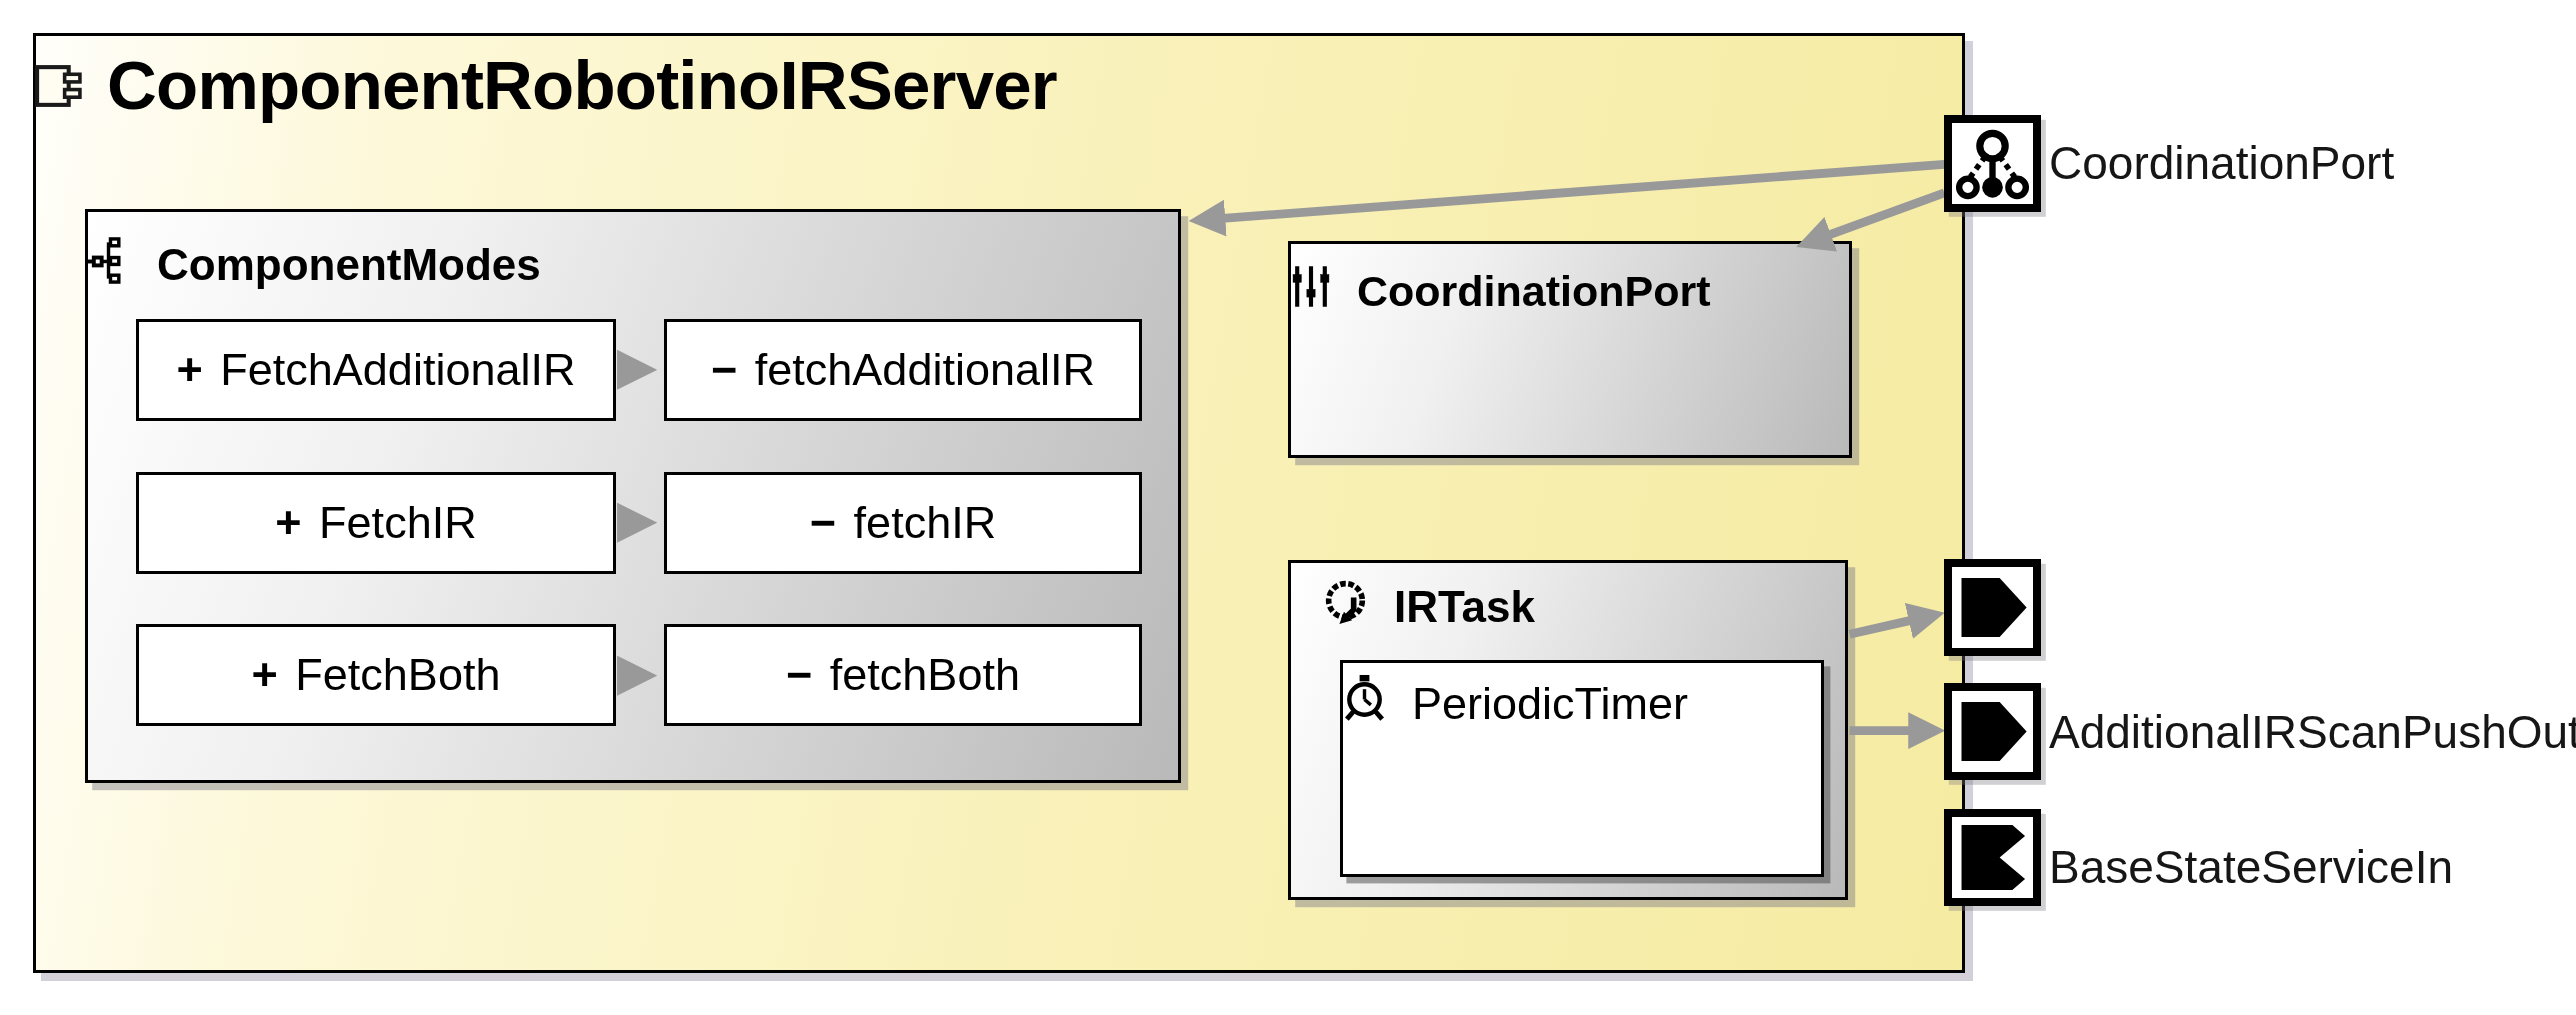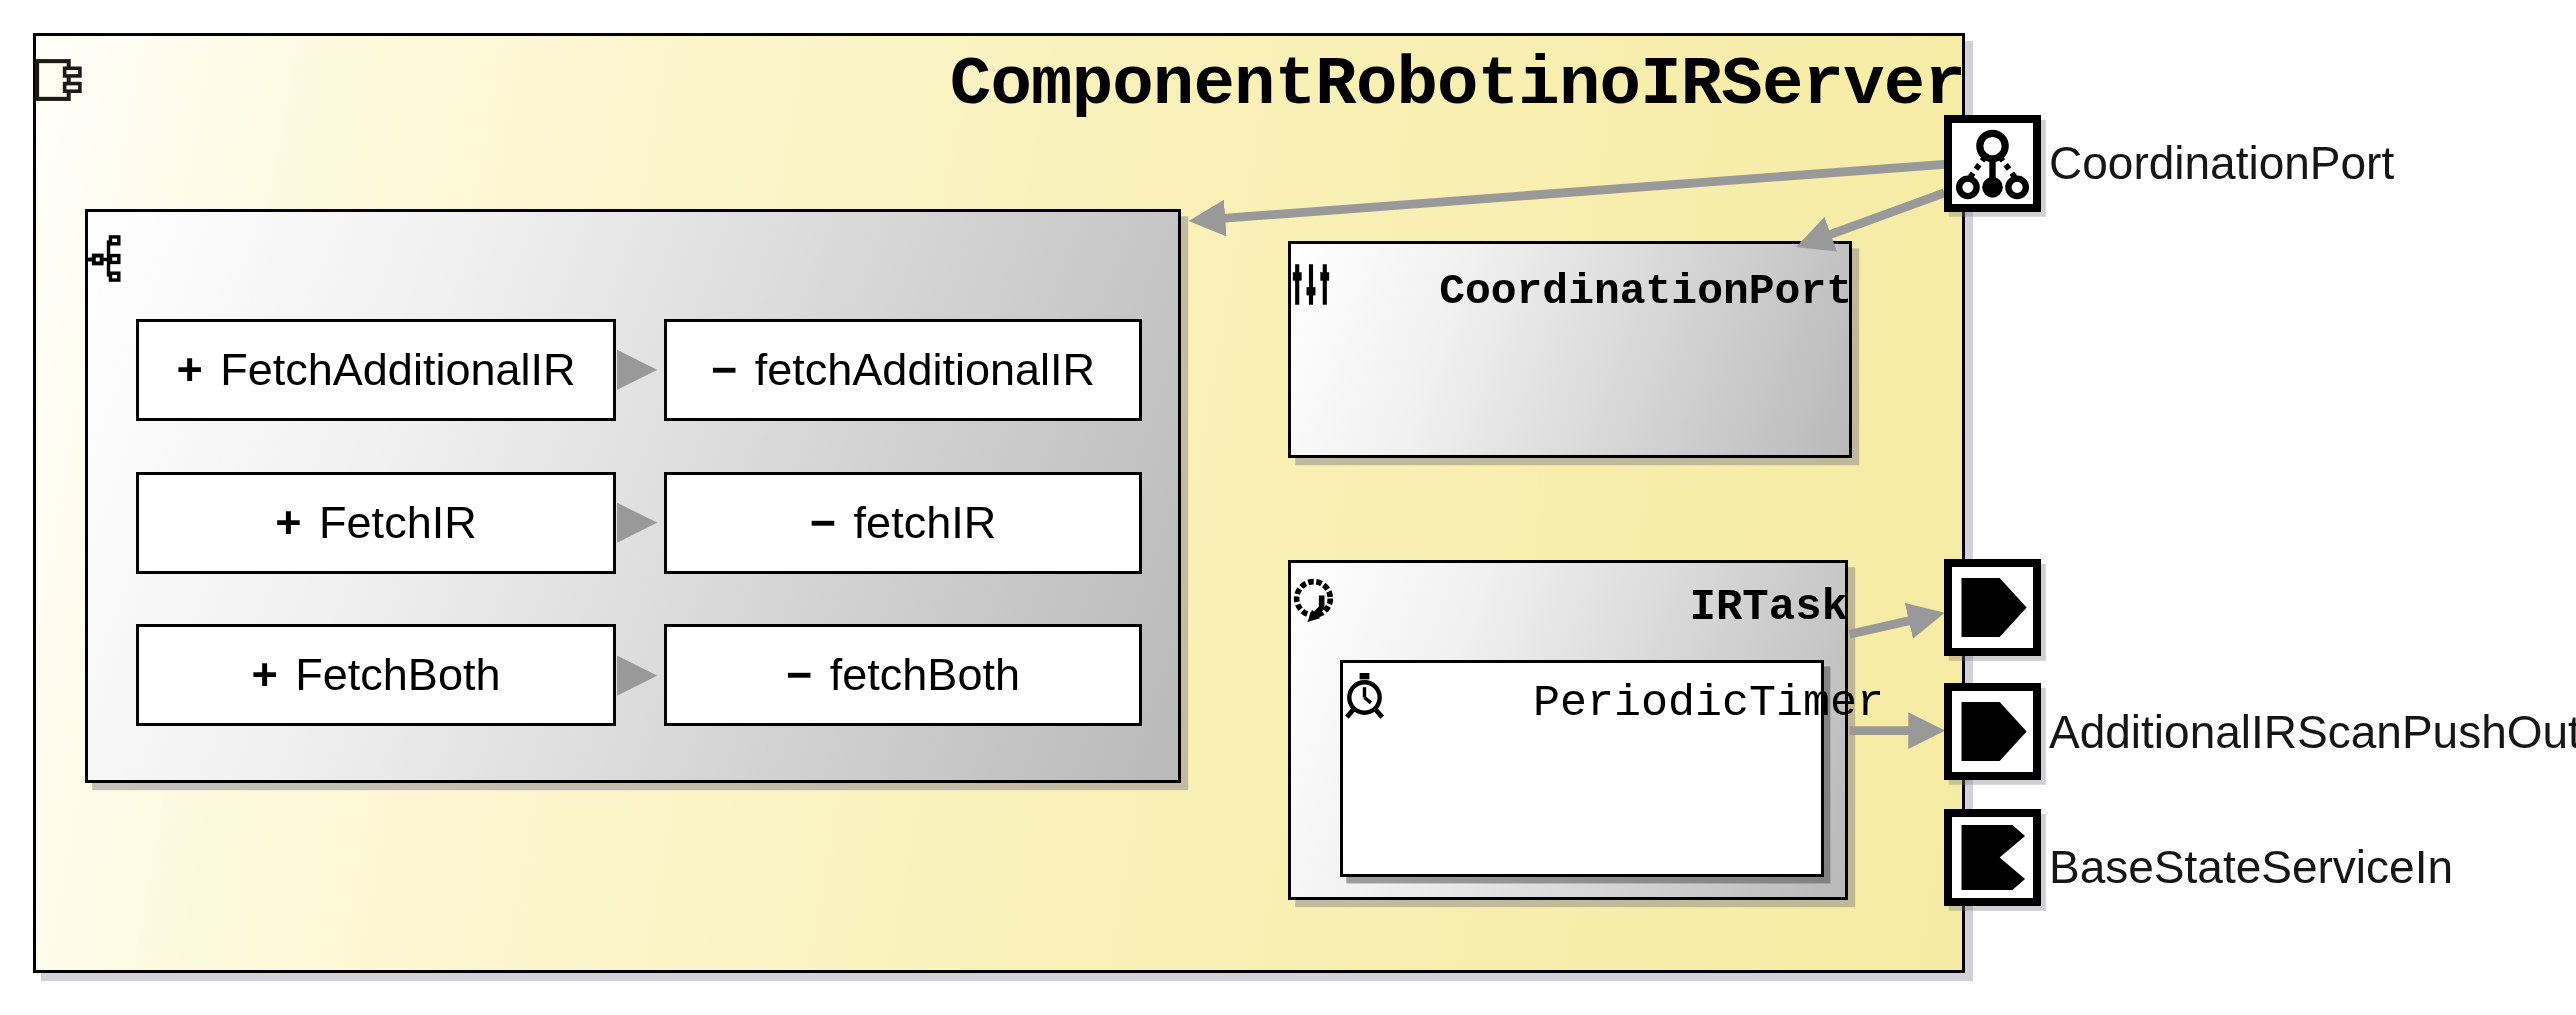"ComponentRobotinoIRServer" .title-row { font-family: Liberation Mono, monospace -> none; gap: 17px -> 23px; justify-content: space-between -> flex-start }
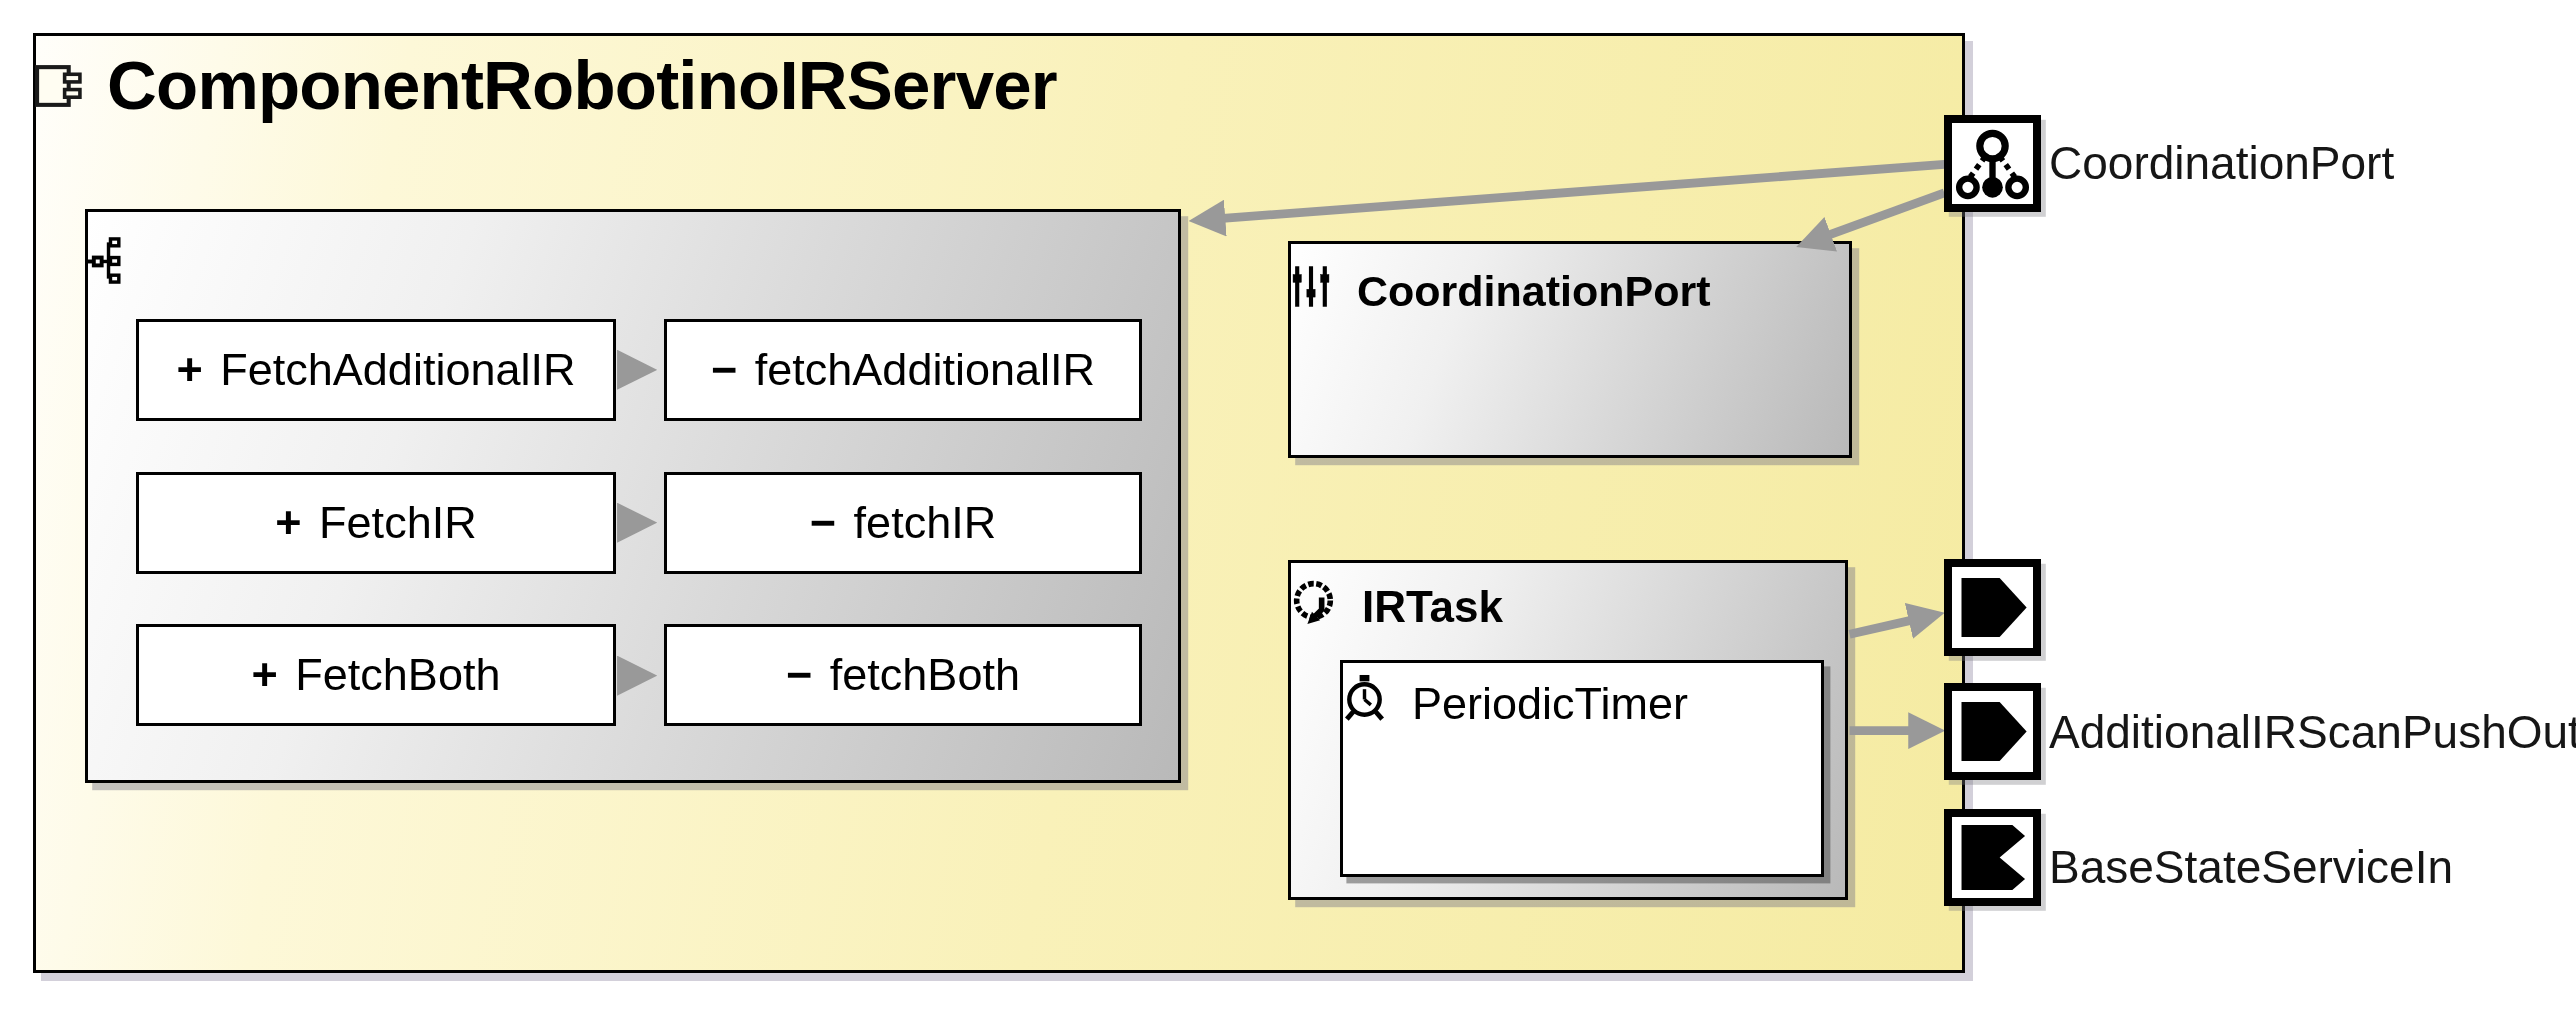"ComponentModes" span { html: none -> <span>ComponentModes</span> }
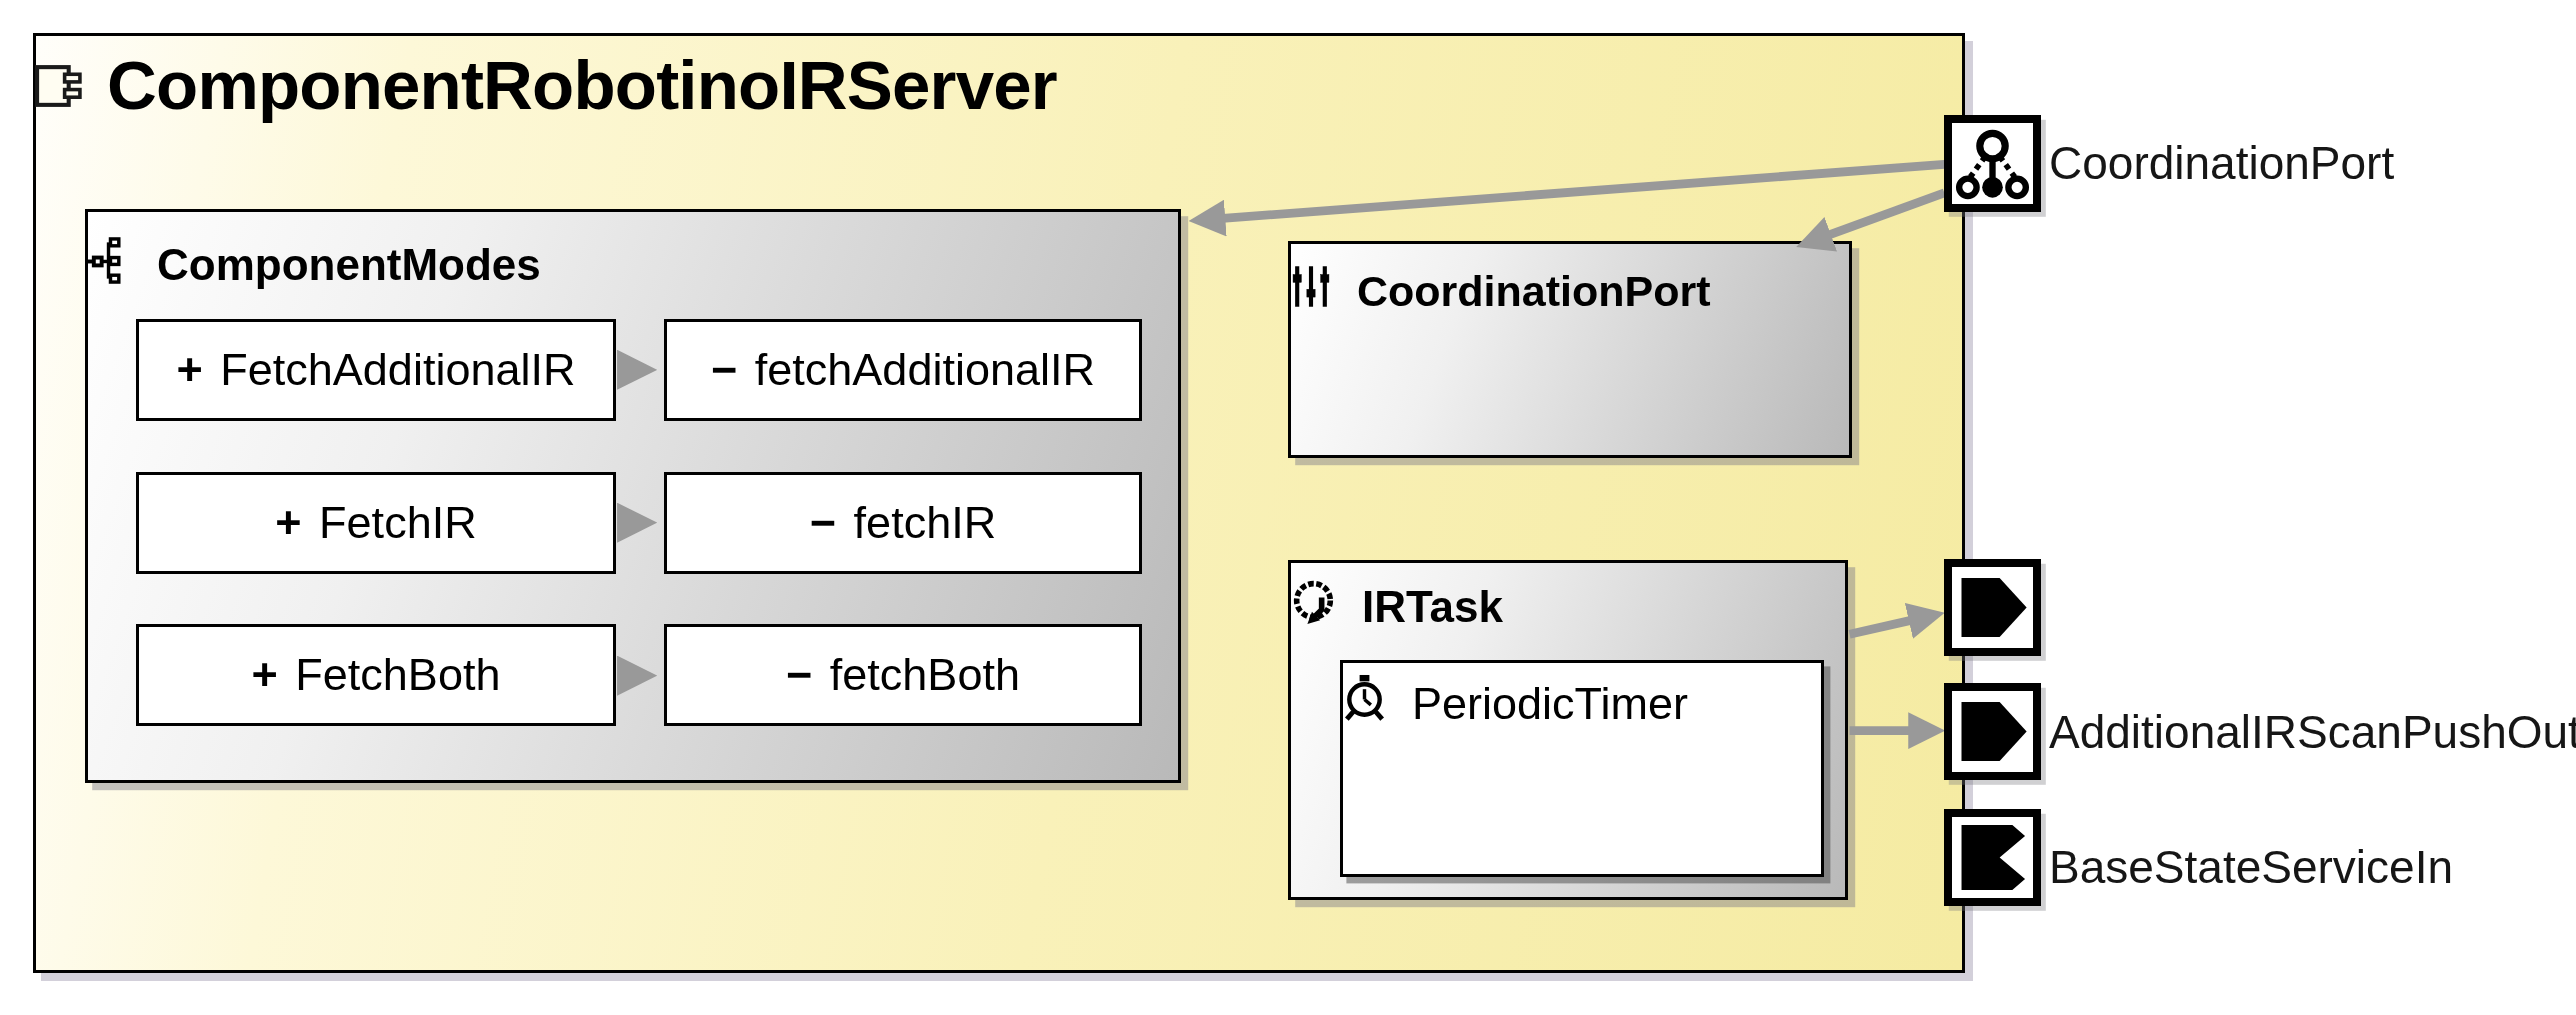"IRTask" #task-header { padding-left: none -> 32px }
